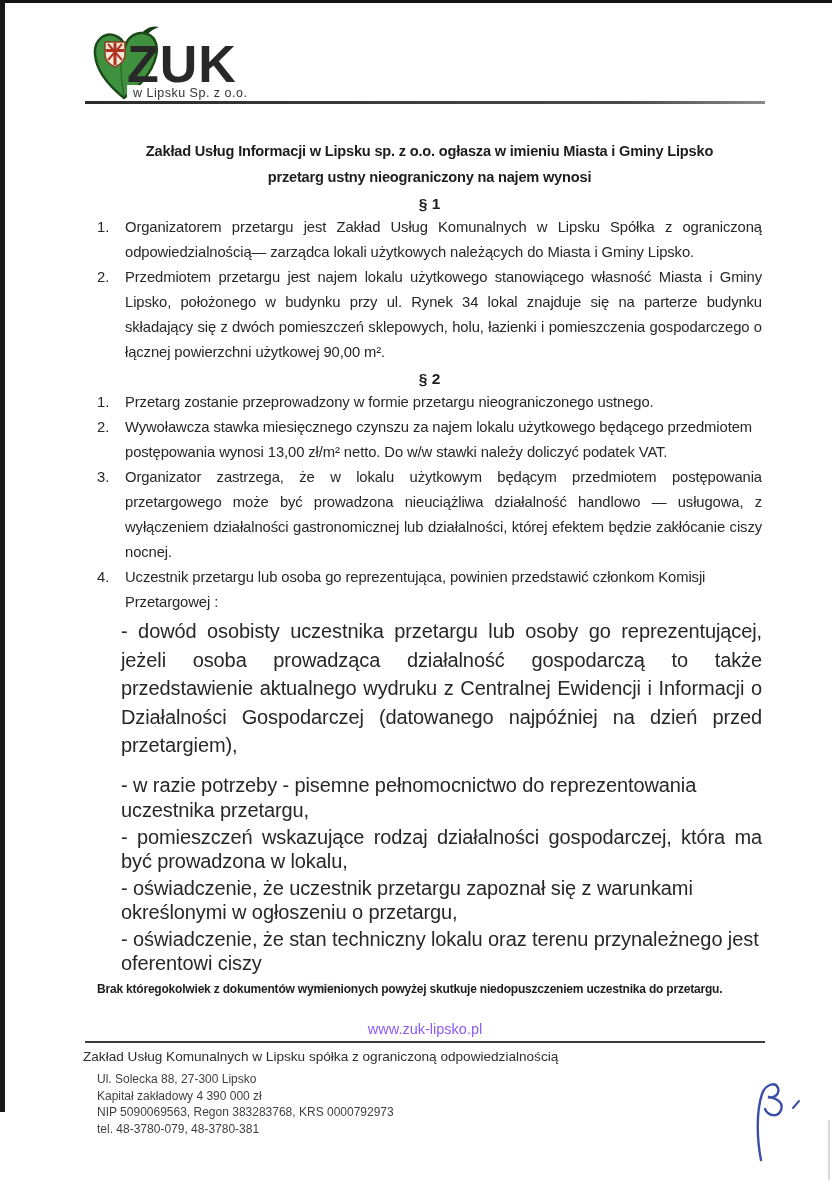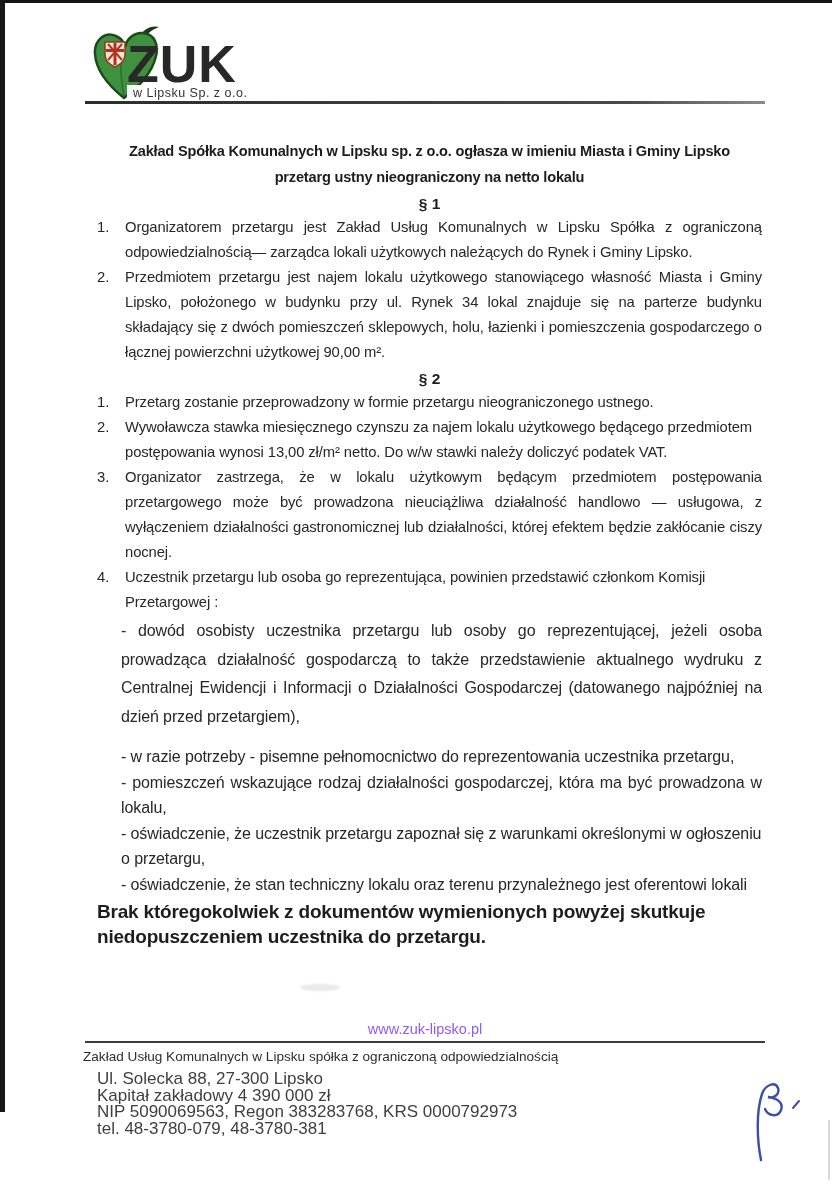"Zakład Spółka Komunalnych w Lipsku" div { text: Spółka Komunalnych -> Usług Informacji }
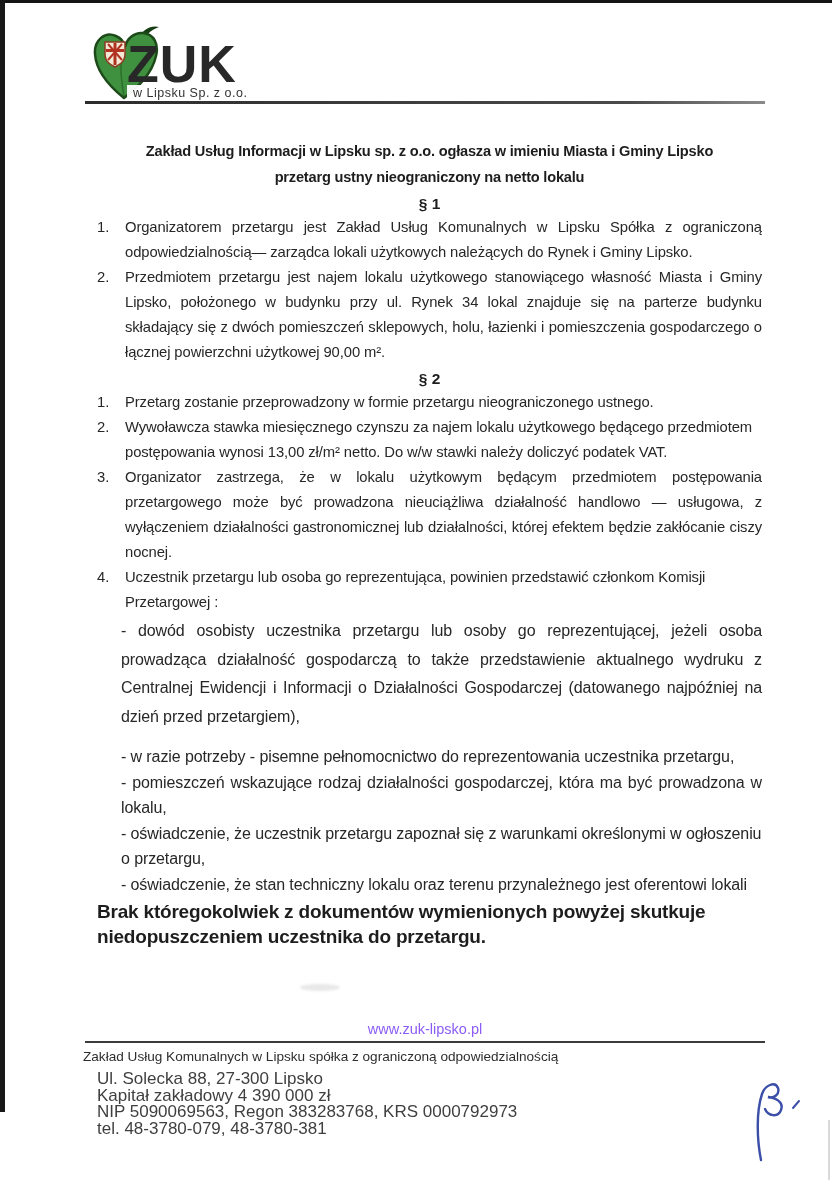"przetarg ustny nieograniczony na netto" div { text: netto lokalu -> najem wynosi }
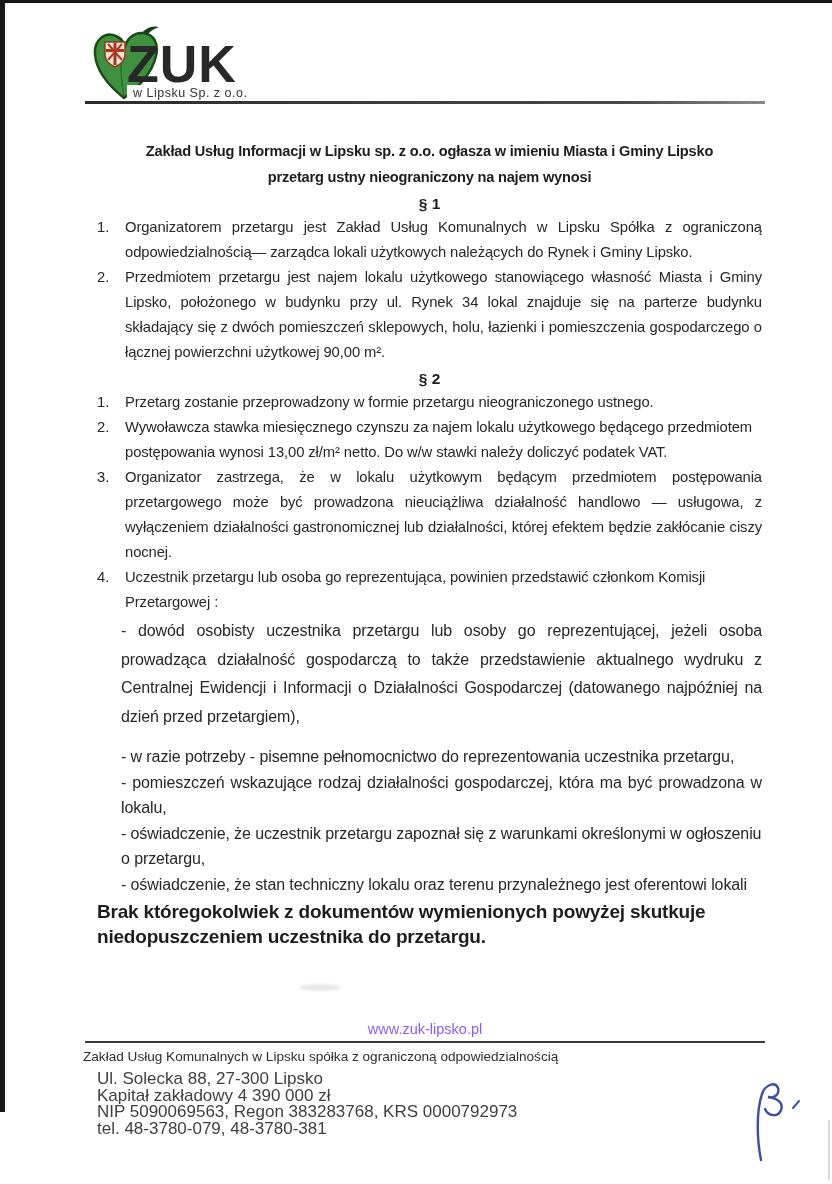"Organizatorem przetargu jest Zakład" div.txt { text: Rynek -> Miasta }
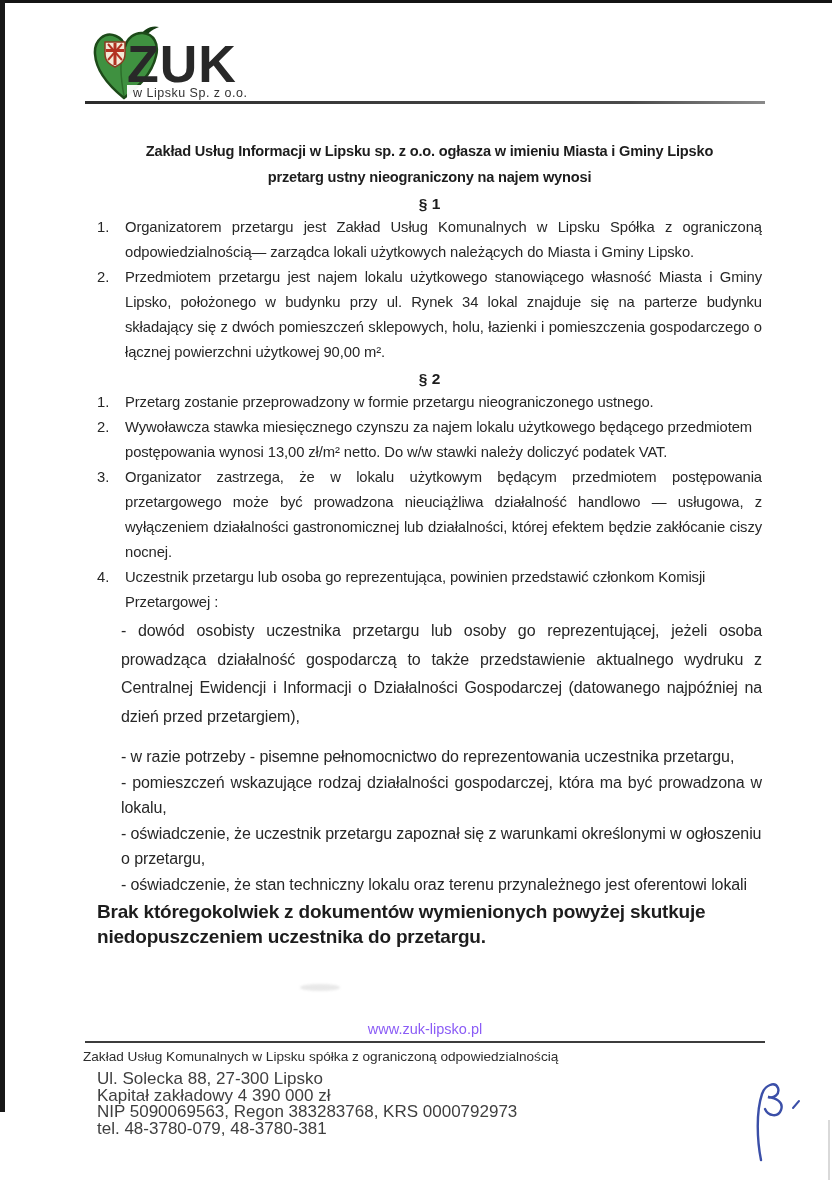"- dowód osobisty uczestnika przetargu" .docs { font-size: 16px -> 20px }
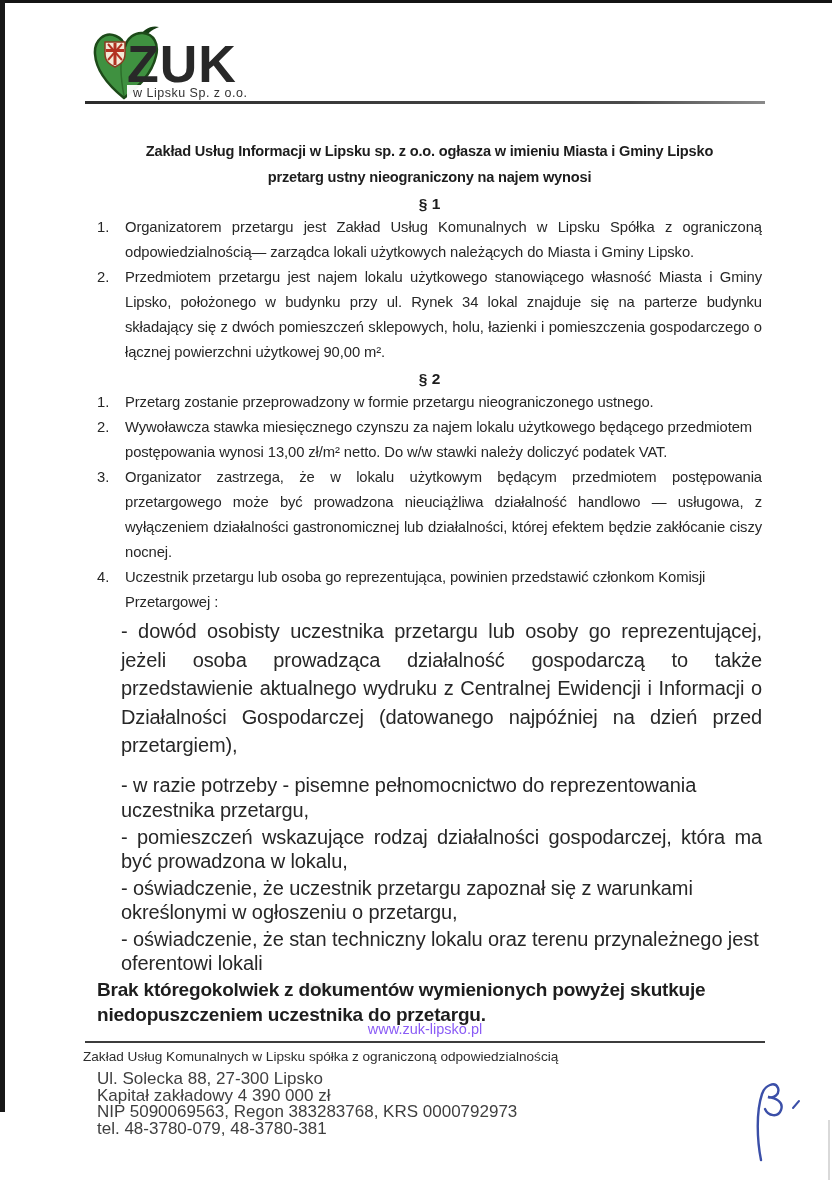"- oświadczenie, że stan techniczny" p.norm { text: lokali -> ciszy }
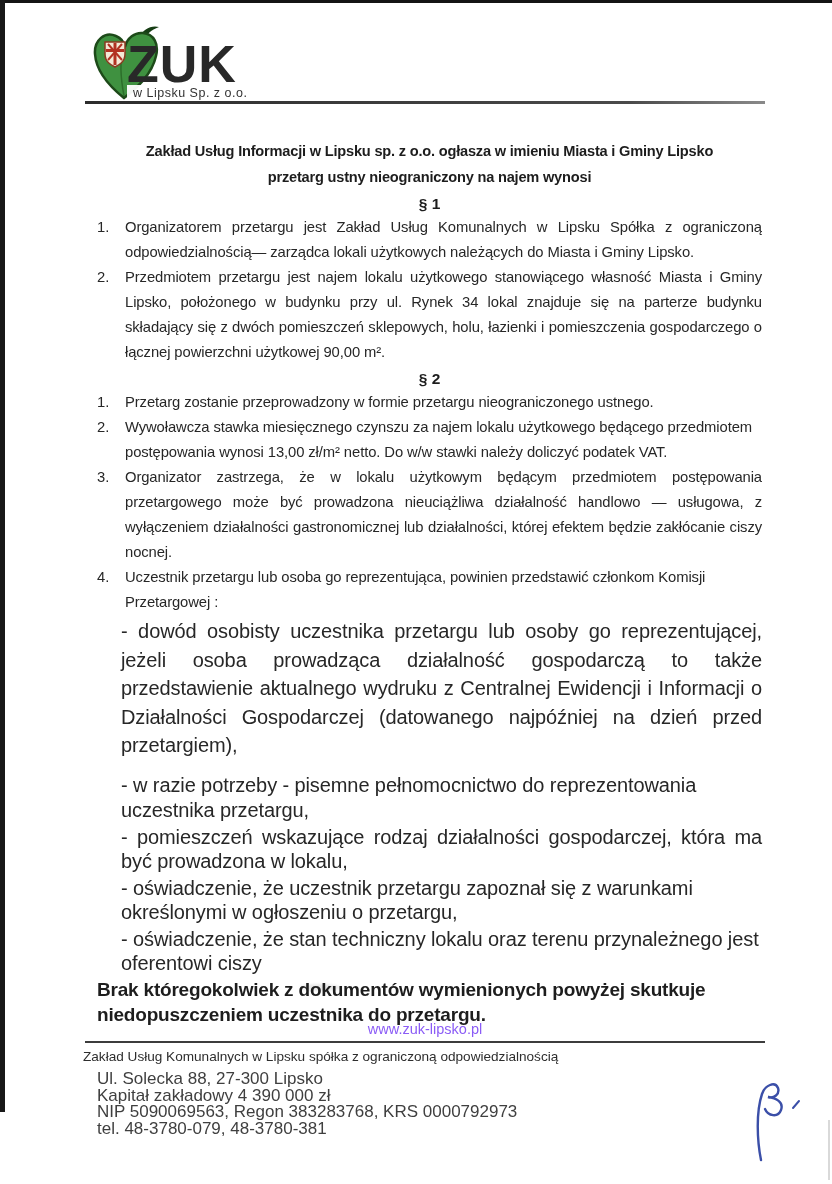"Brak któregokolwiek z dokumentów" .warning { font-size: 19px -> 12px }
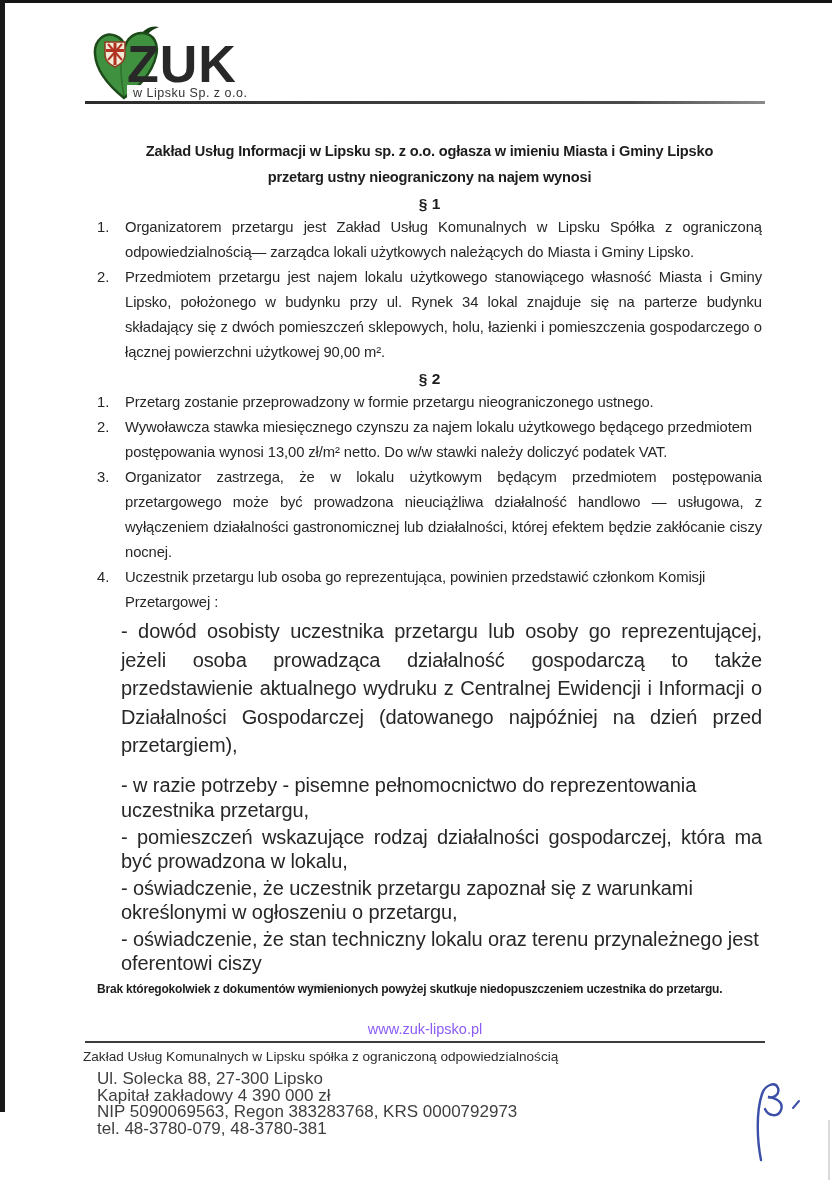"Ul. Solecka 88, 27-300 Lipsko" .footer-small { font-size: 17px -> 12px }
